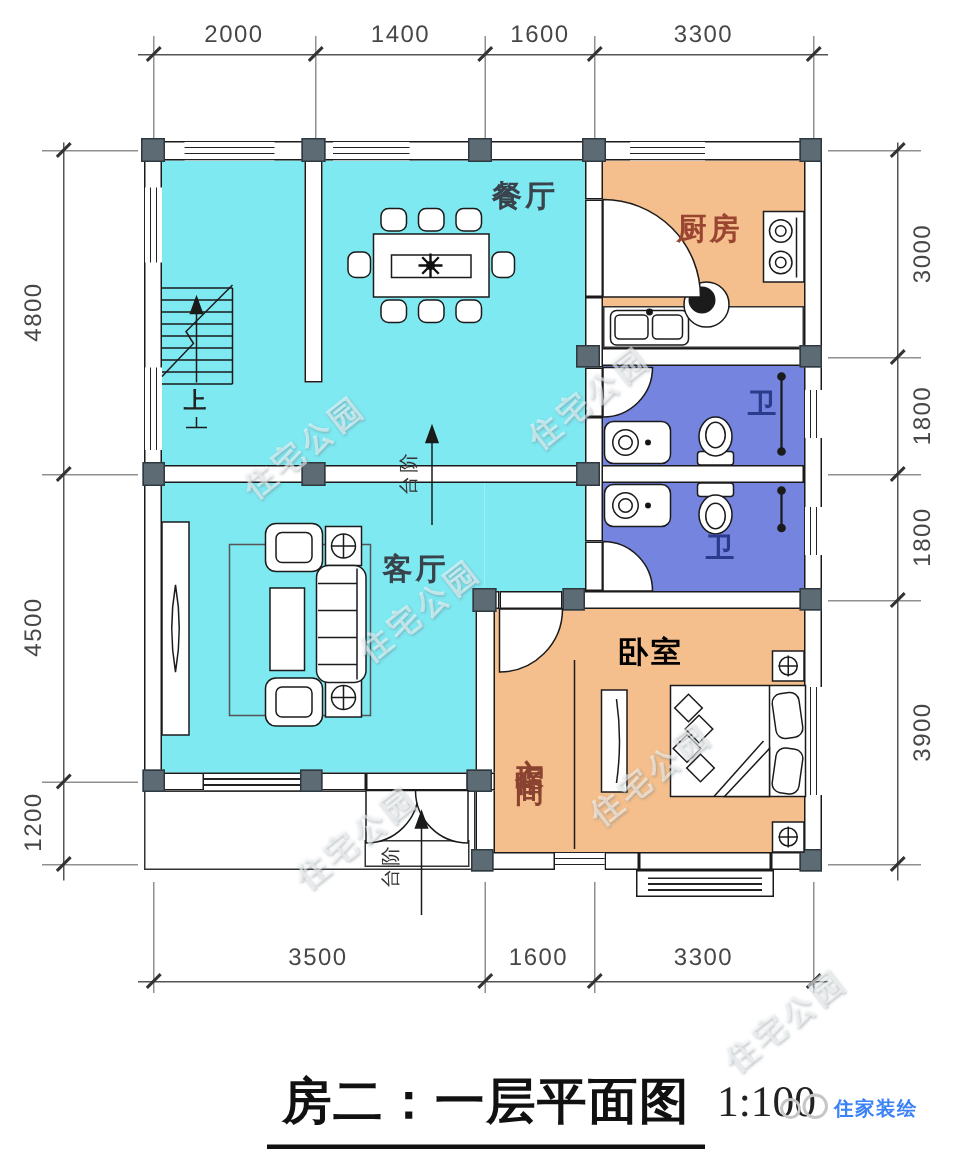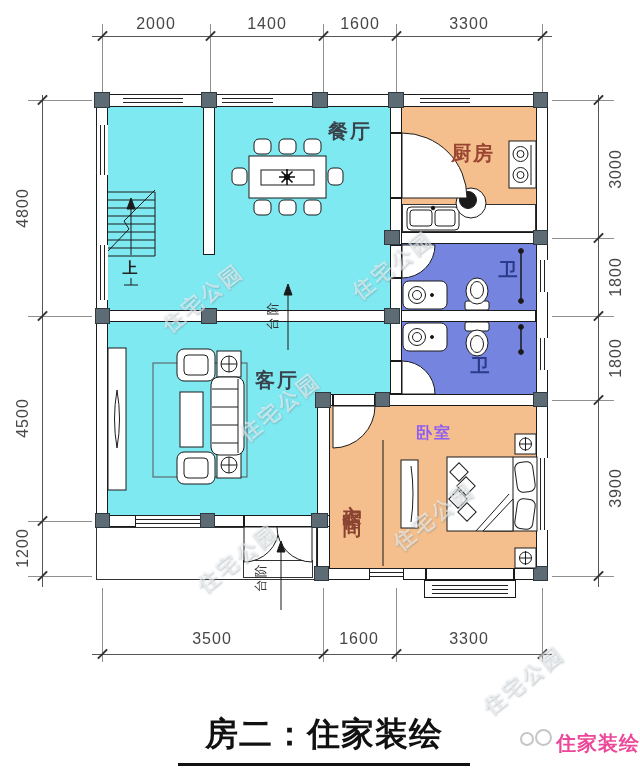"卧室" div.rlabel { color: #8b5cf6 -> #000000; font-size: 16px -> 20px }
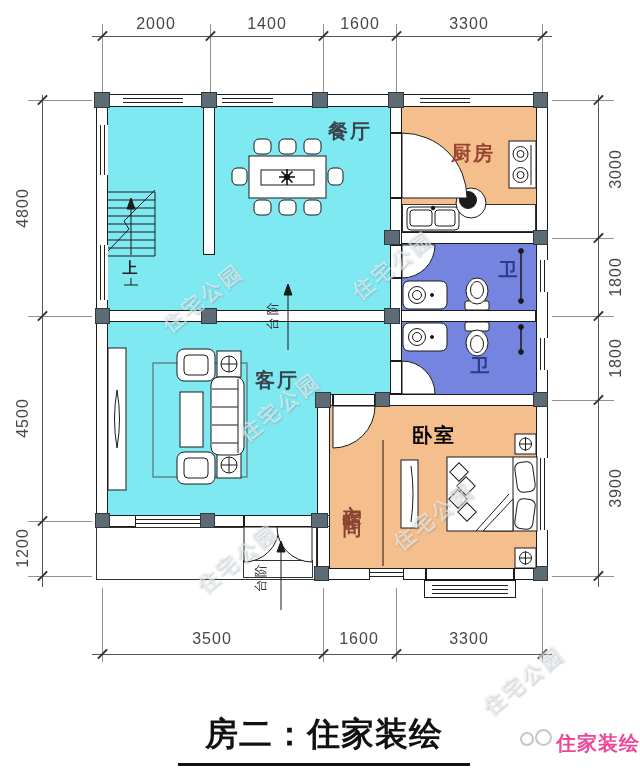"房二：住家装绘" div.title { text: 住家装绘 -> 一层平面图 }
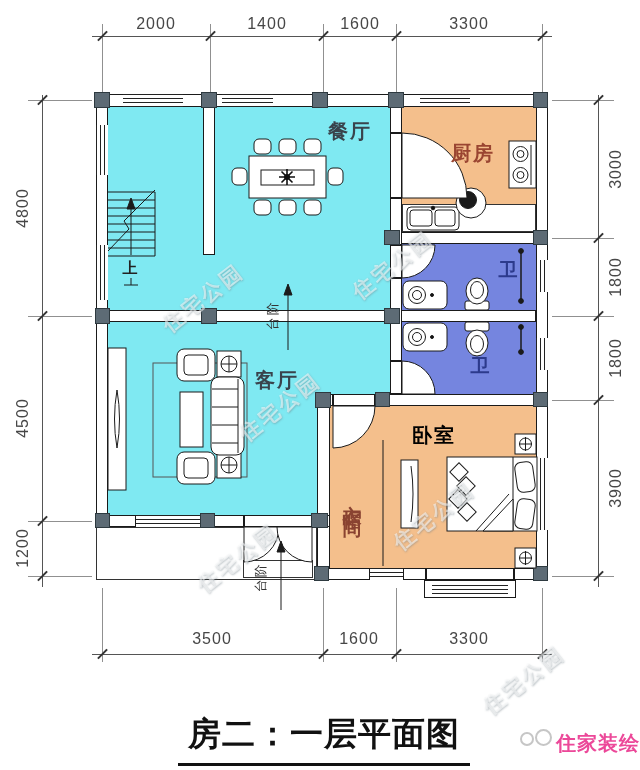"1:100" div.scale { html: none -> <div>1:100</div> }
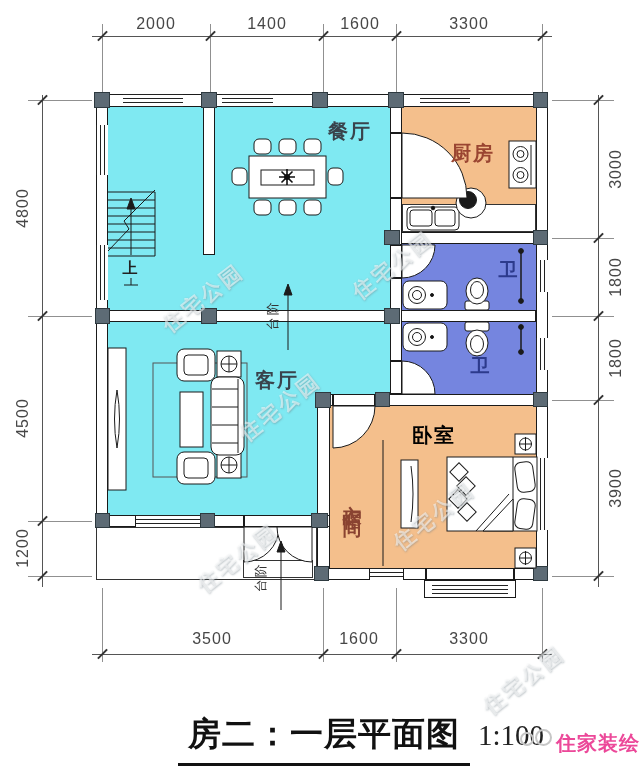"住家装绘" .brand .btxt { color: #ec4899 -> #3b82f6; font-size: 20px -> 13px }
